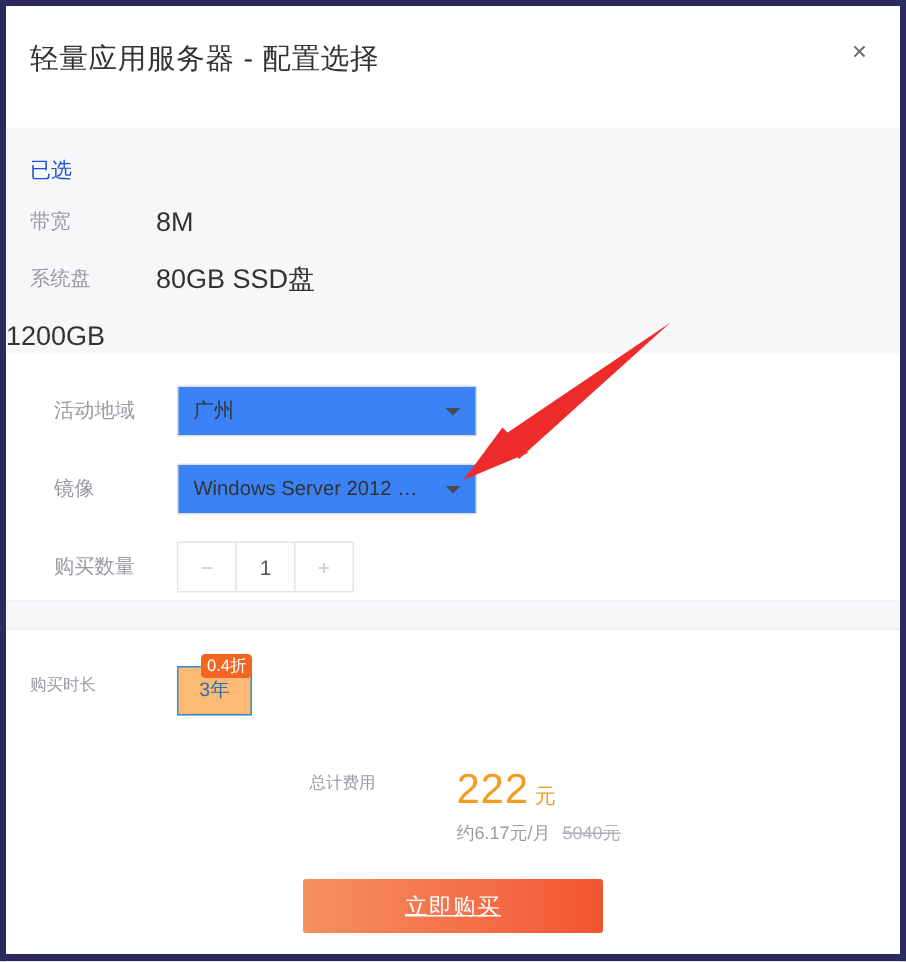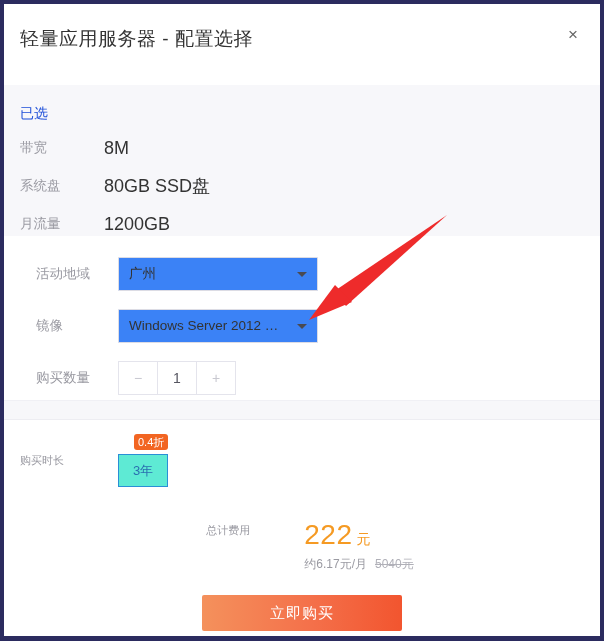"月流量" div.row-label { html: <div>月流量</div> -> none }
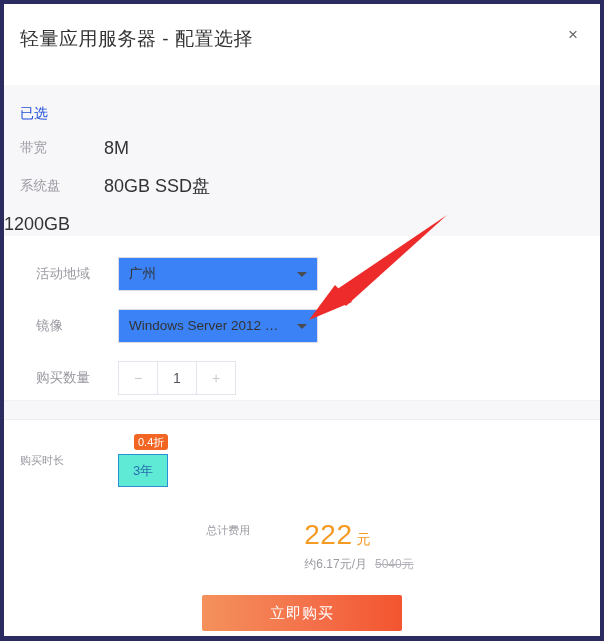"0.4折" .duration-wrap { padding-top: 20px -> 8px }
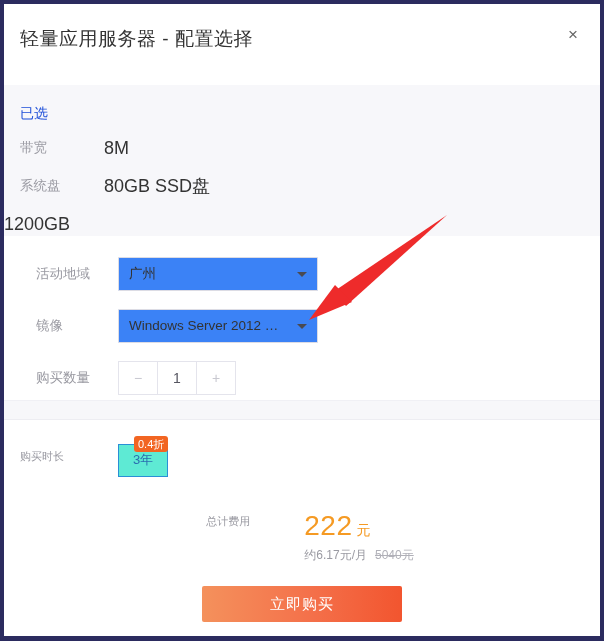"3年" .duration-box { background: #5eead4 -> #fdba74 }
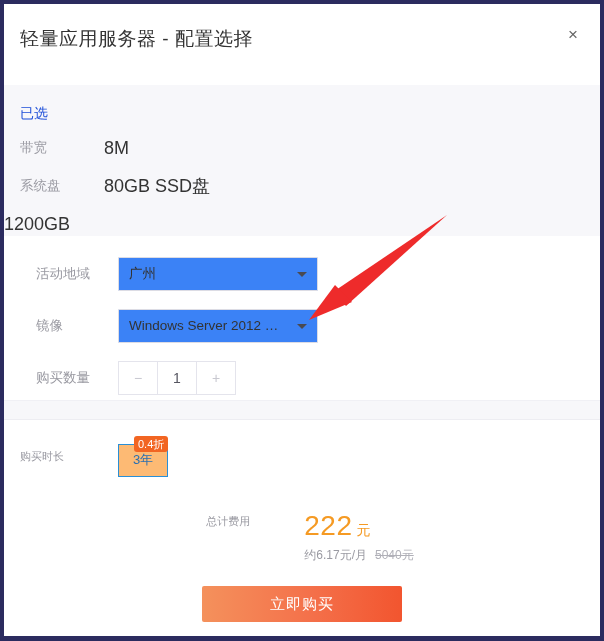"立即购买" .buy-btn { text-decoration: none -> underline }
